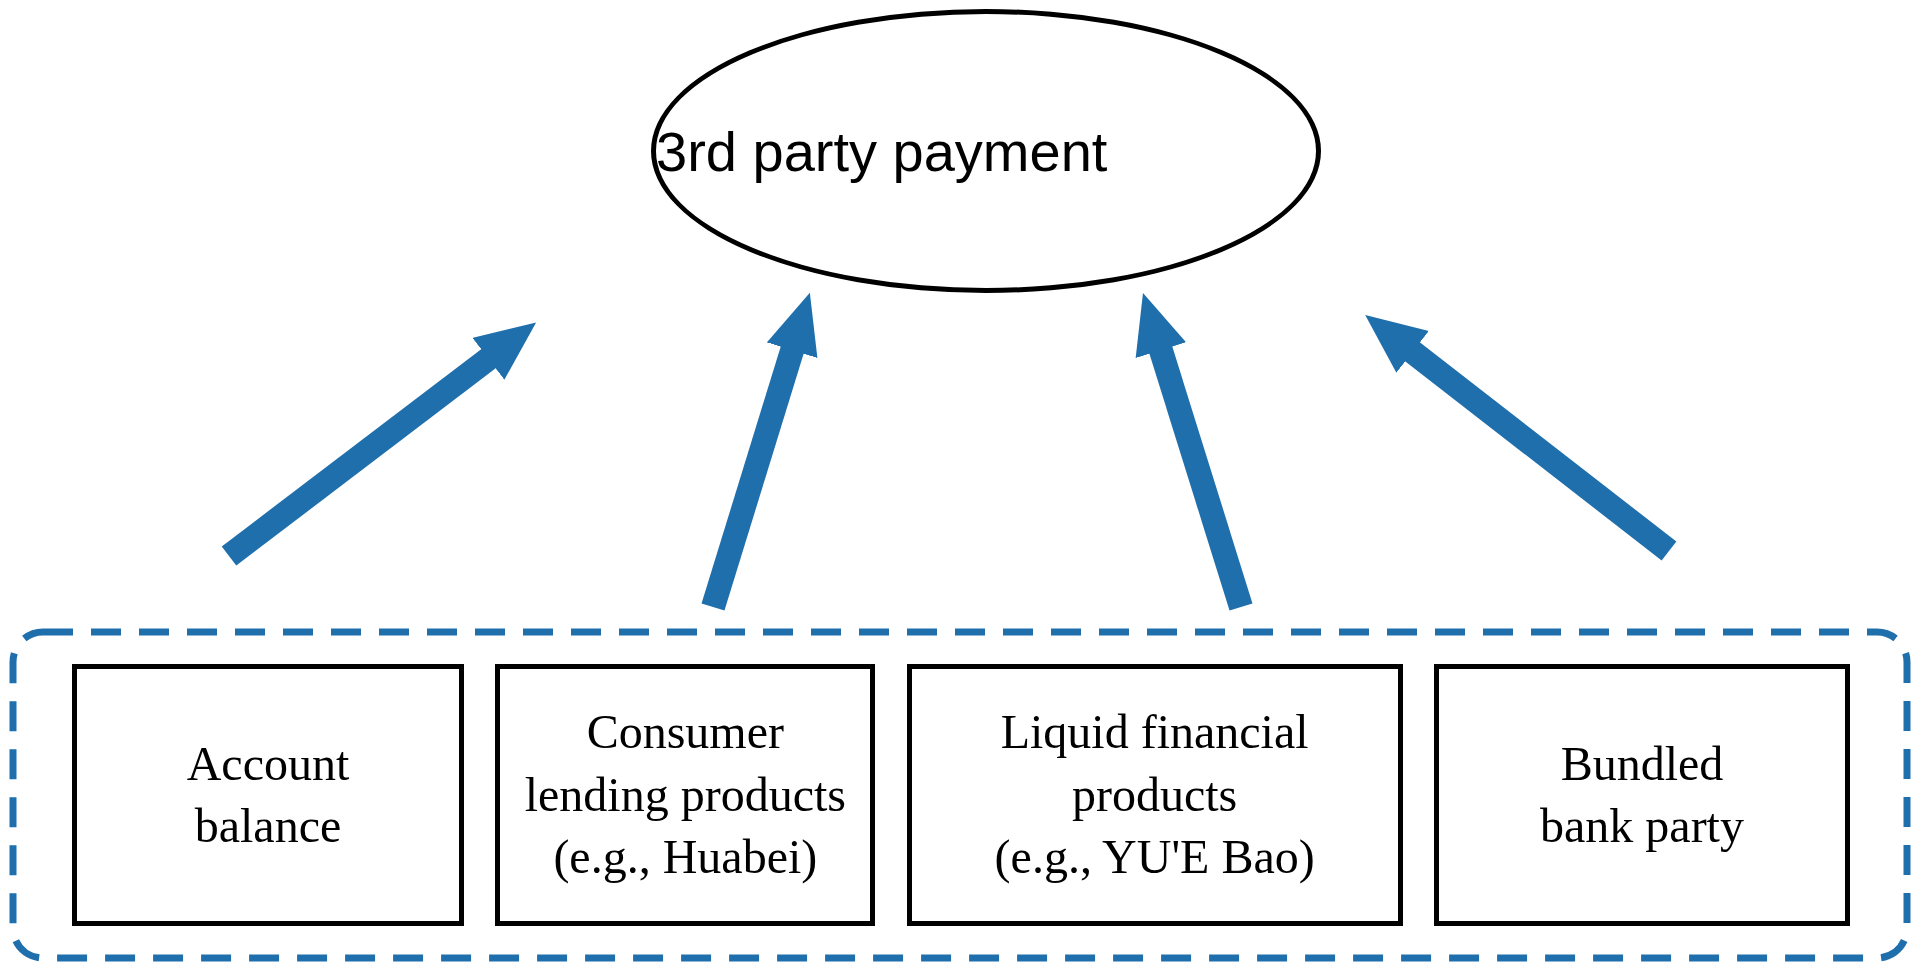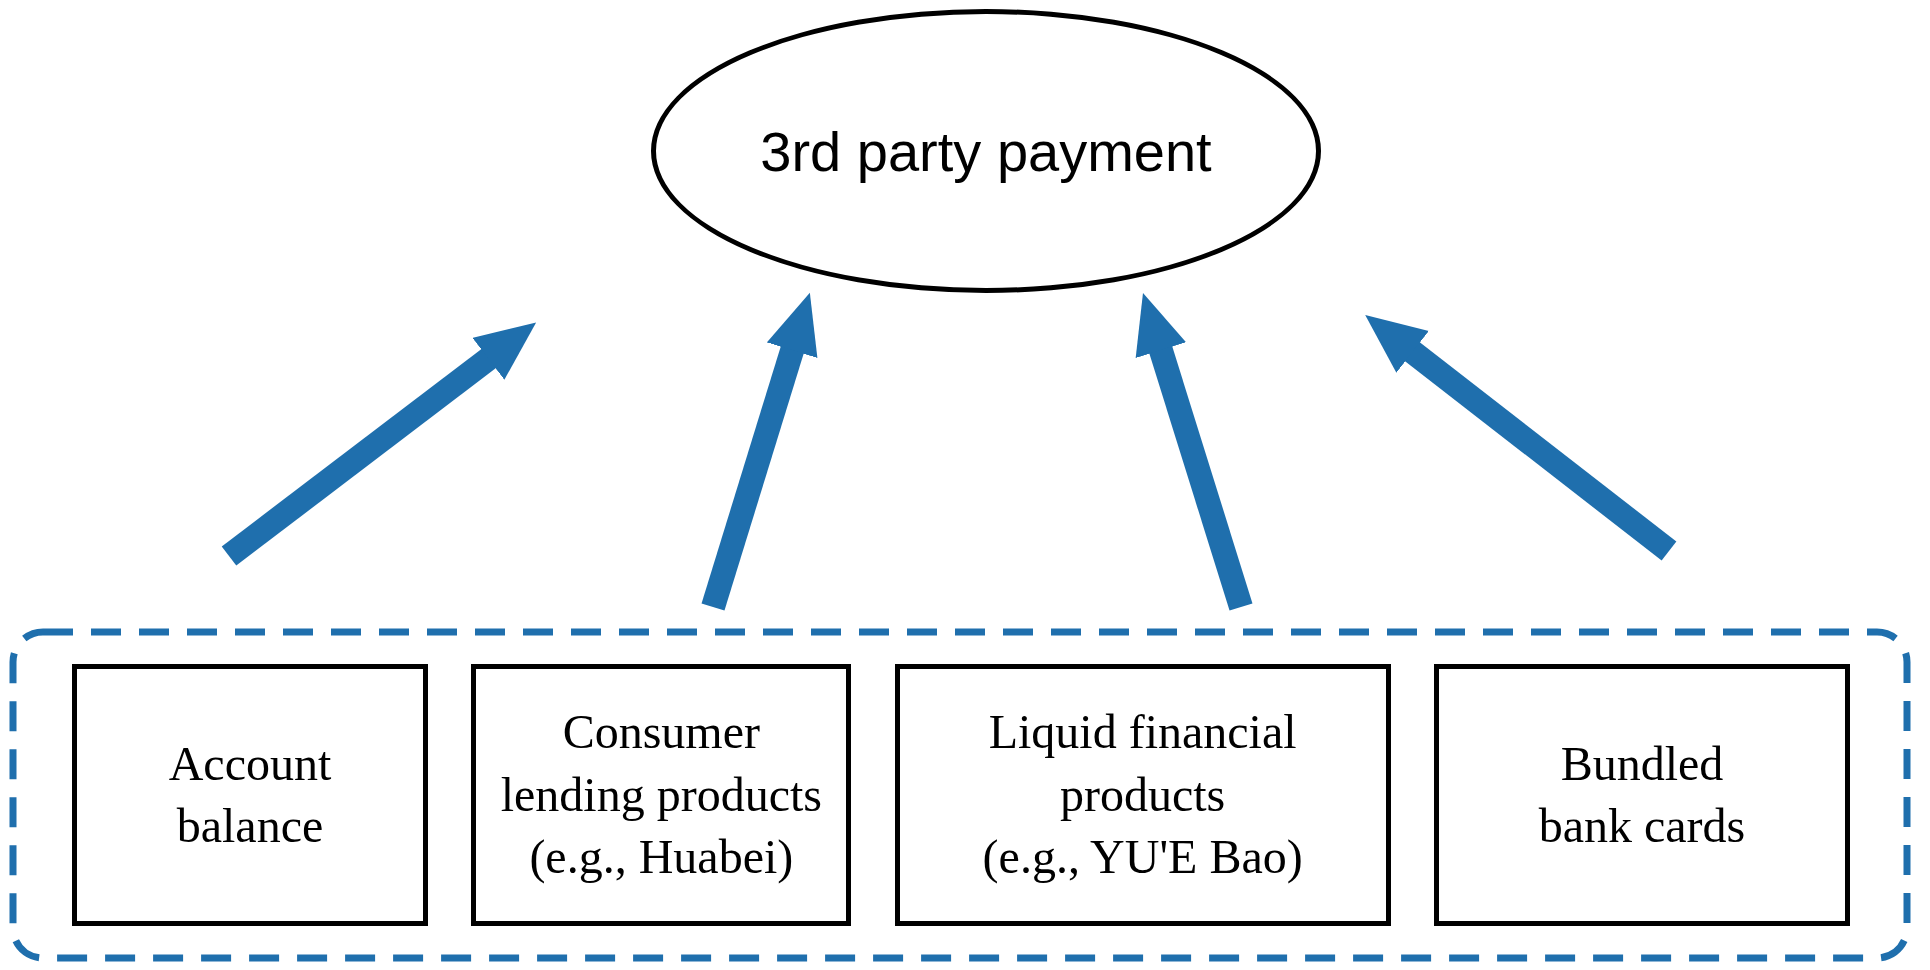"3rd party payment" .ellipse { justify-content: center -> none }
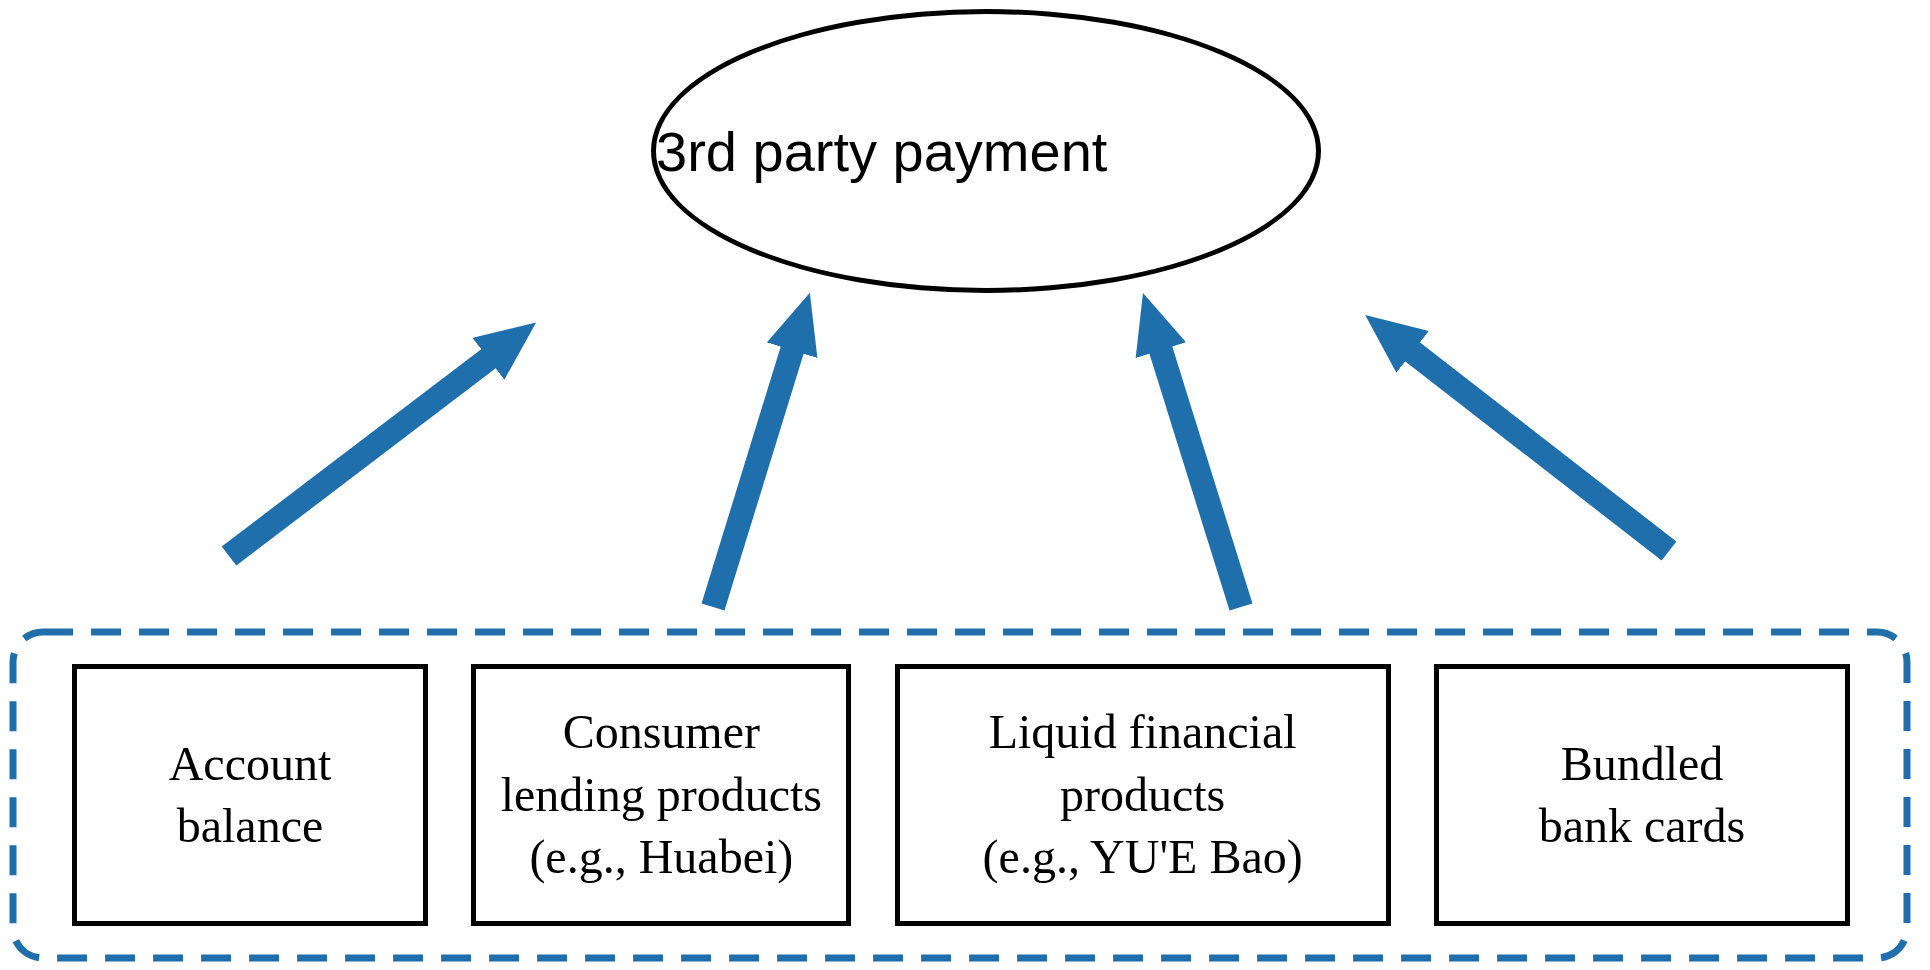"Account" .source-box.w1 { width: 356px -> 392px }
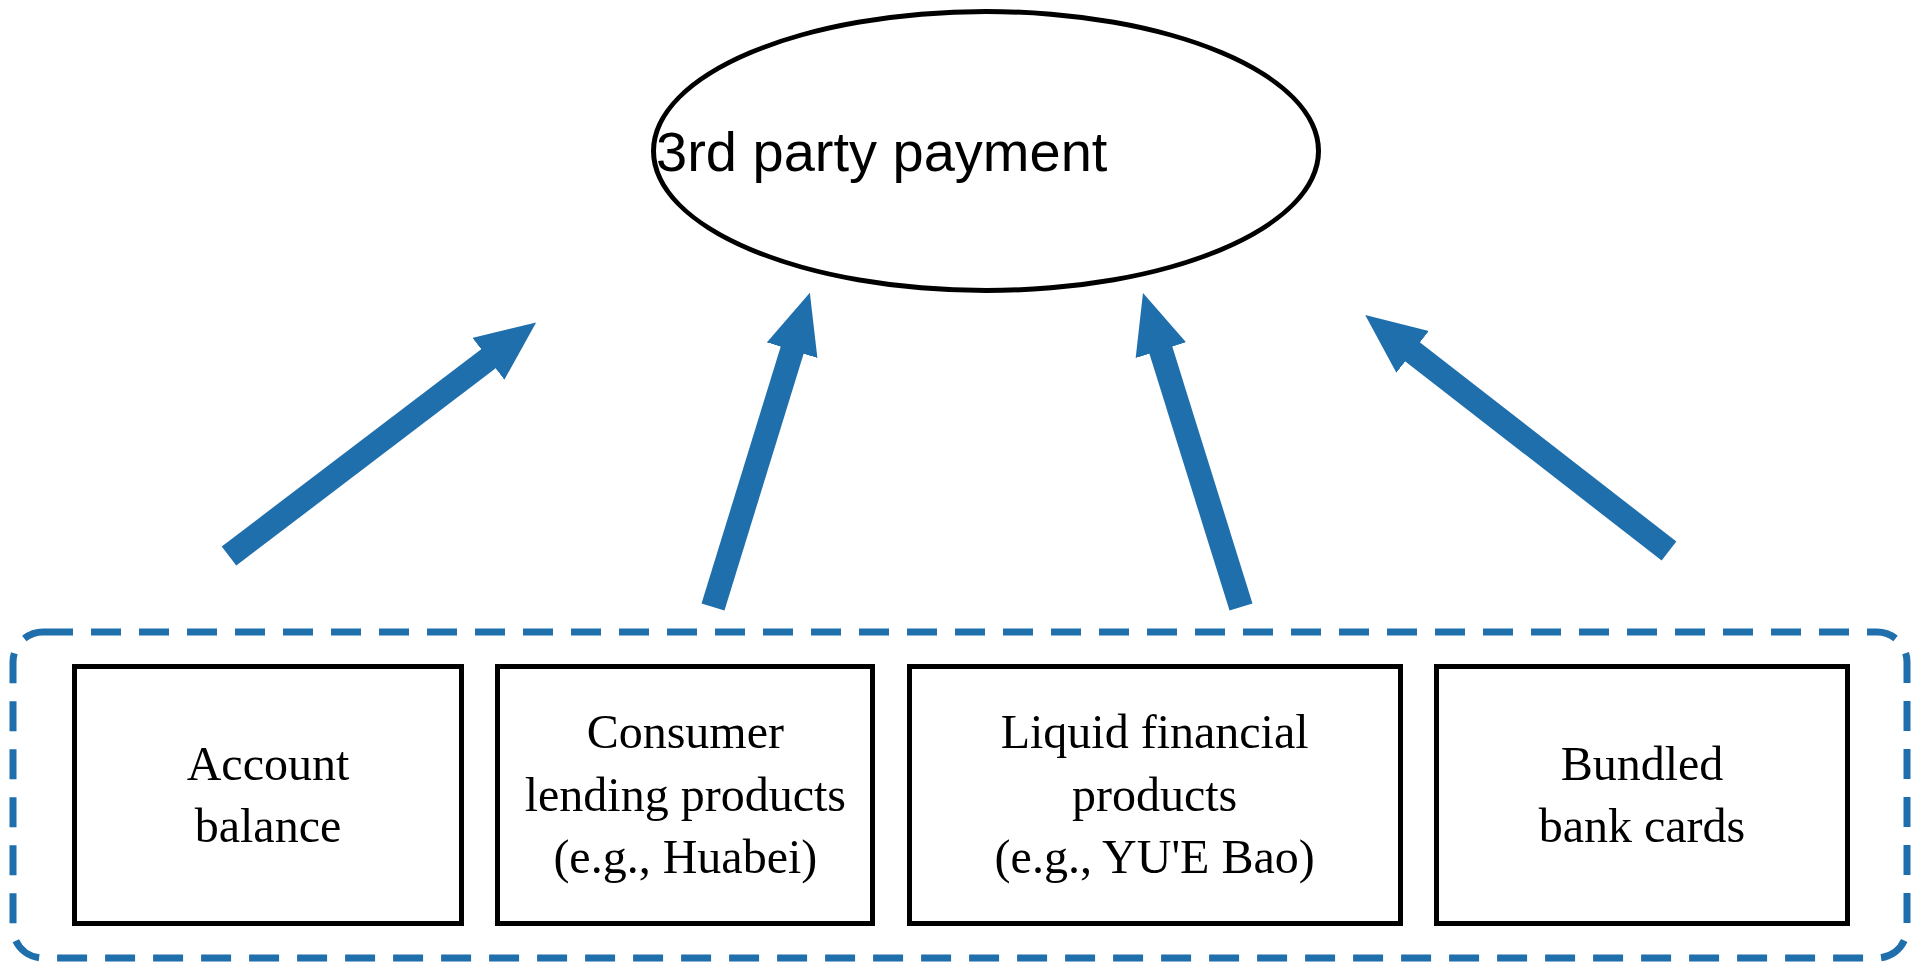"Bundled" span.source-label { text: cards -> party }
